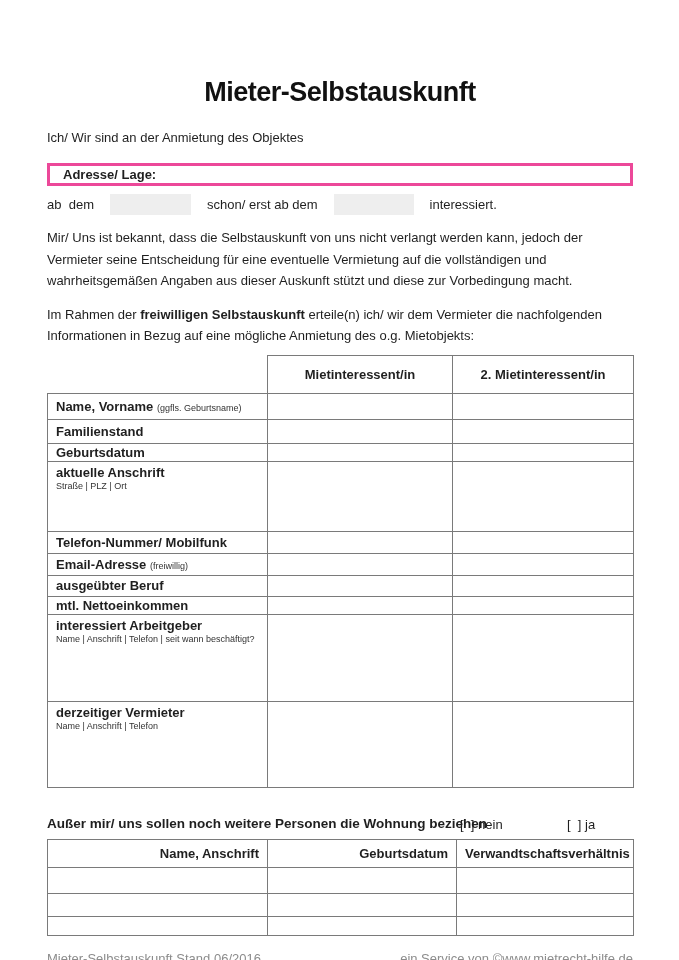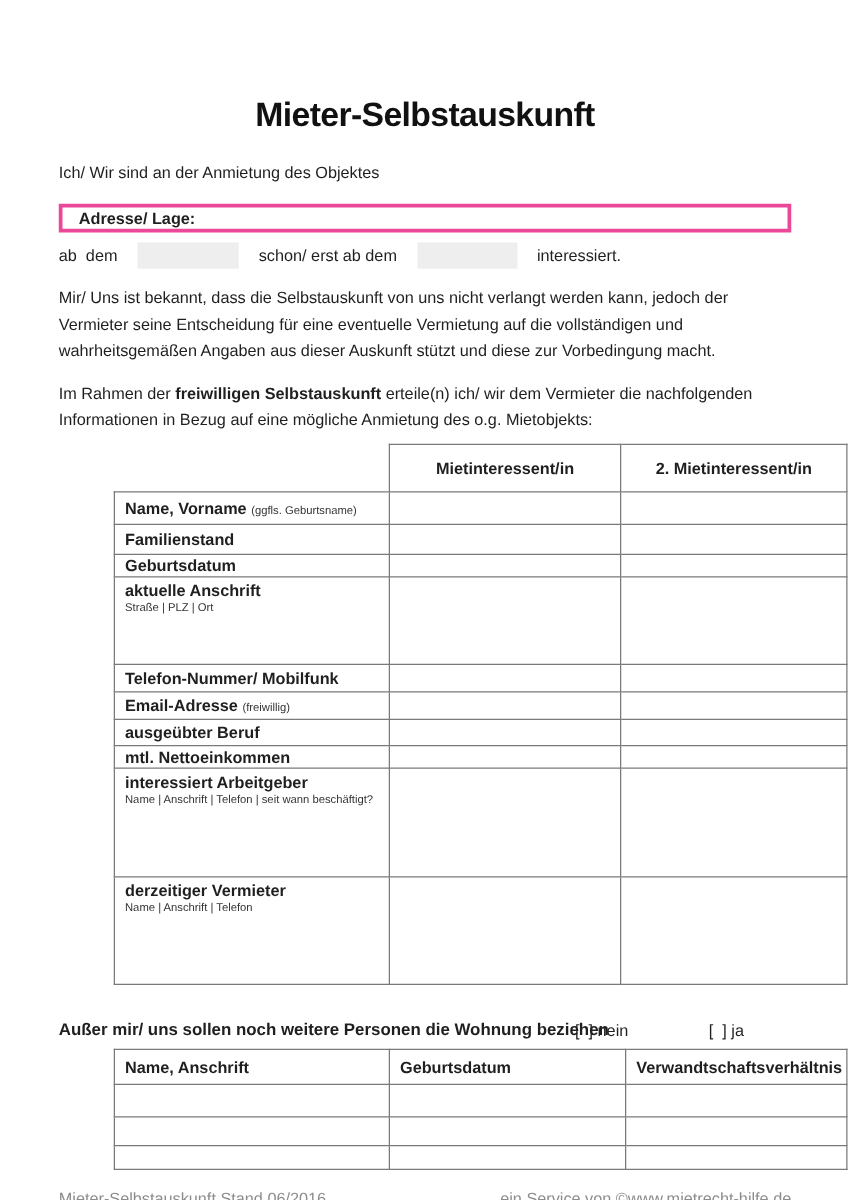"Mietinteressent/in" table { margin-left: 44px -> none }
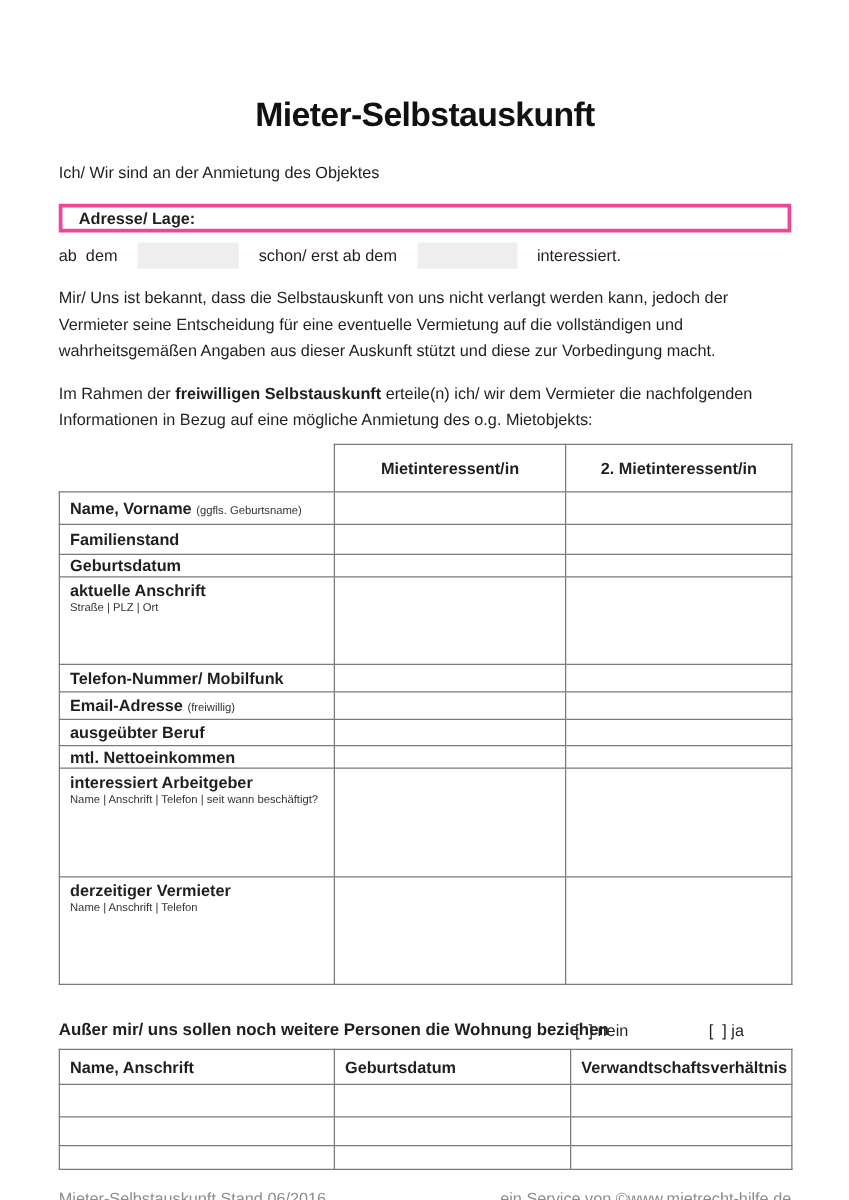"Name, Anschrift" .persons-table th { text-align: left -> right }
